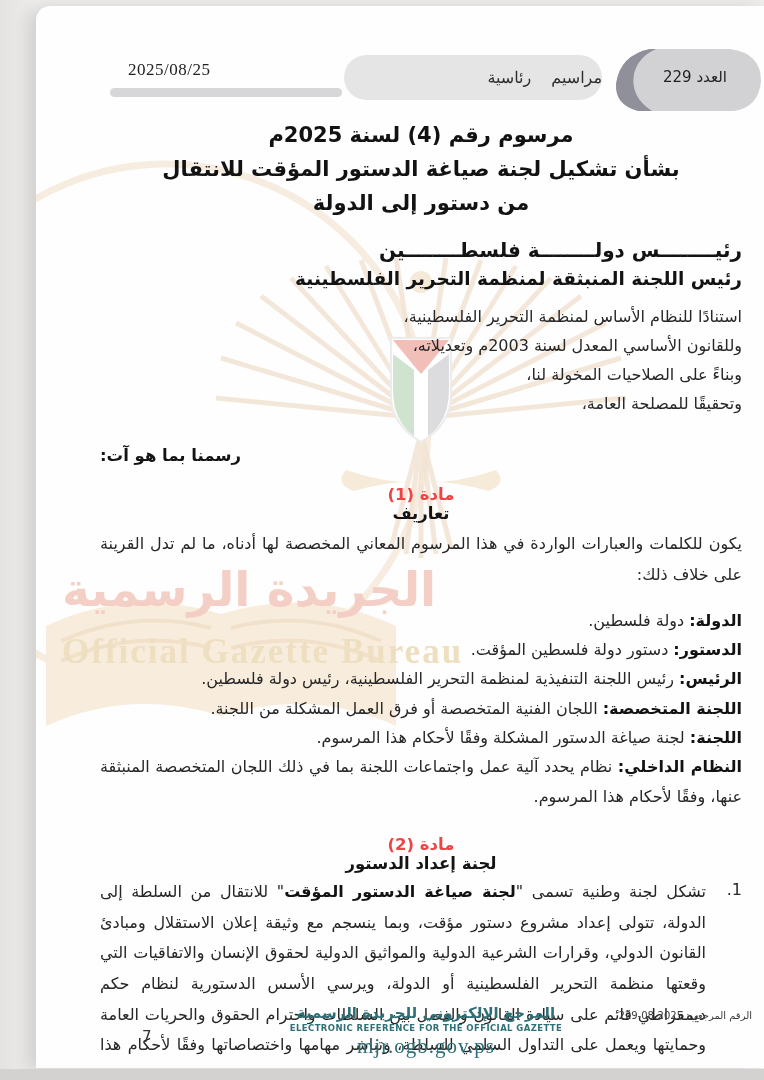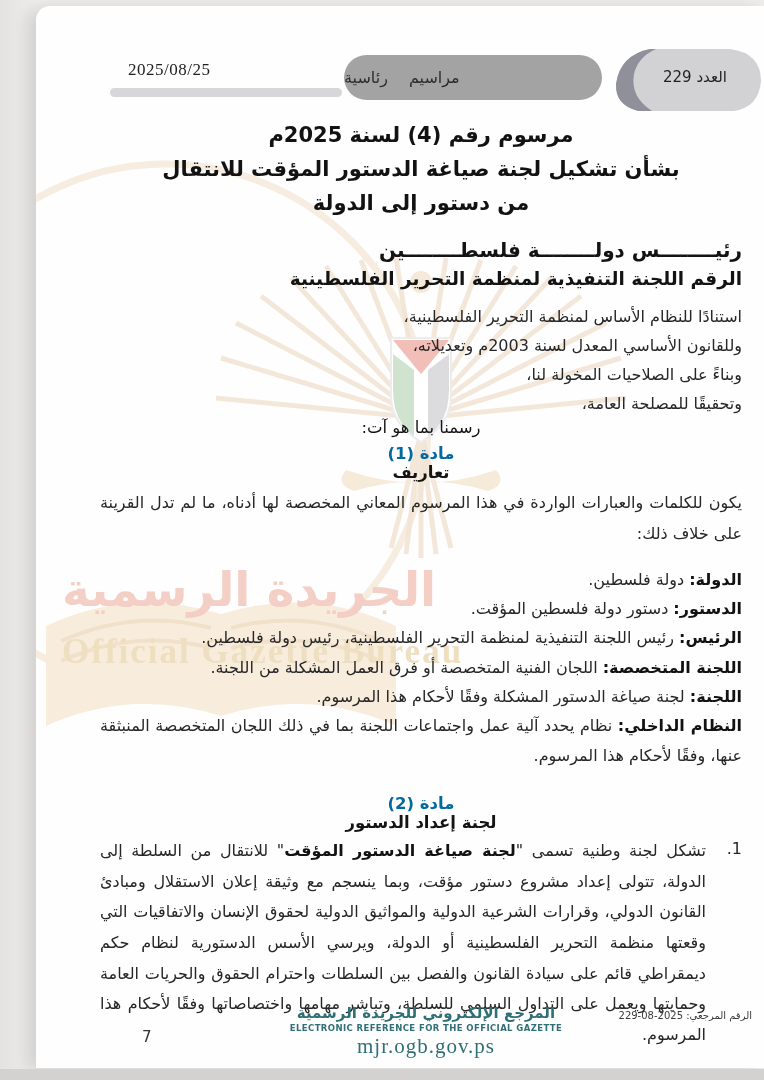"مراسيم رئاسية" .pill { background: #a3a3a3 -> #e5e5e5; font-family: none -> Liberation Serif, serif; text-align: left -> right }
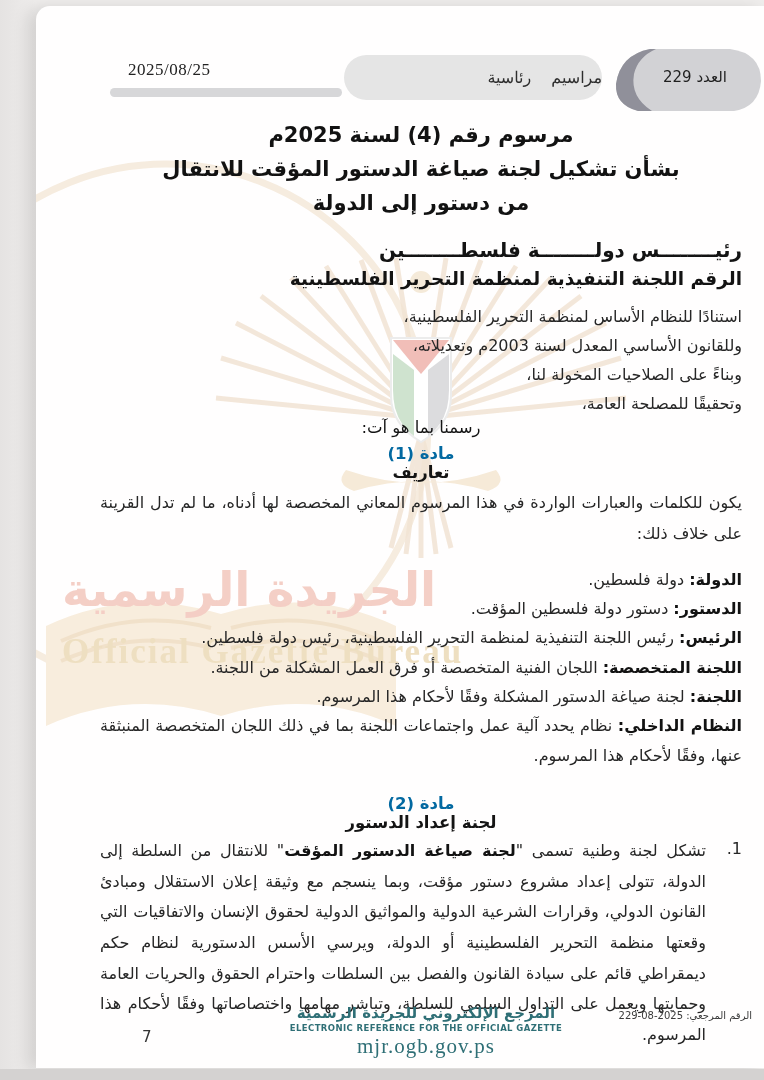"الرقم اللجنة التنفيذية لمنظمة التحرير" div.auth2 { text: الرقم اللجنة التنفيذية -> رئيس اللجنة المنبثقة }
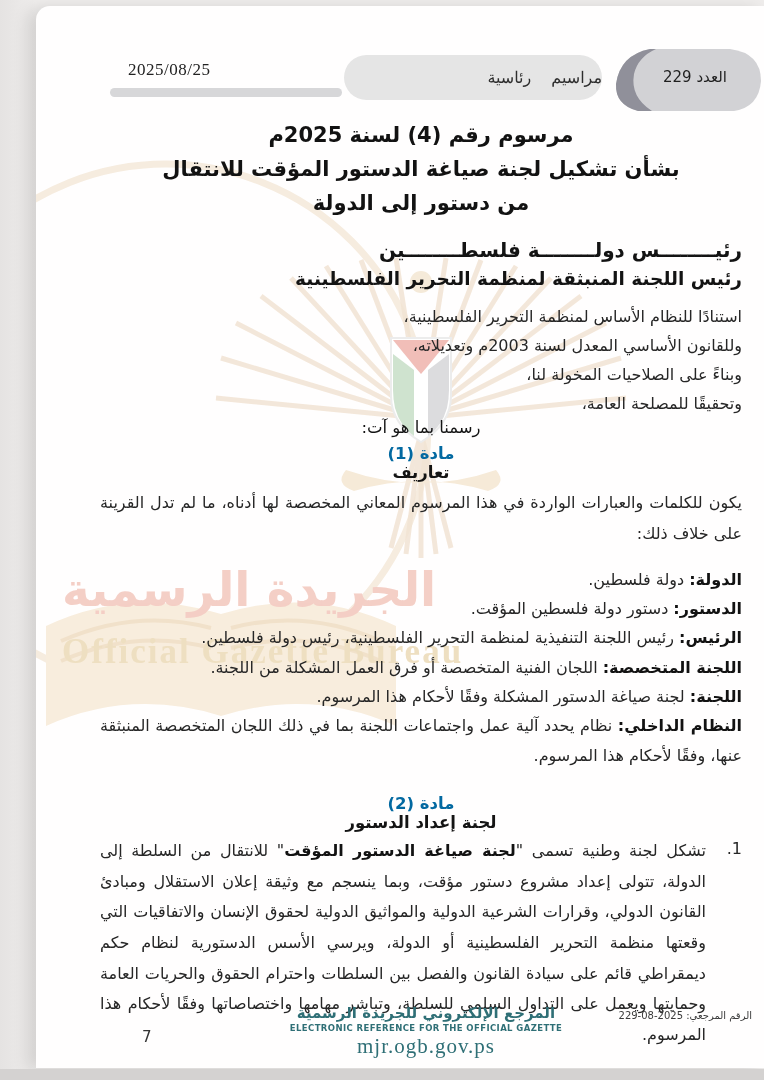"رسمنا بما هو آت:" .enact { font-weight: normal -> bold; margin-top: none -> 28px; text-align: center -> left }
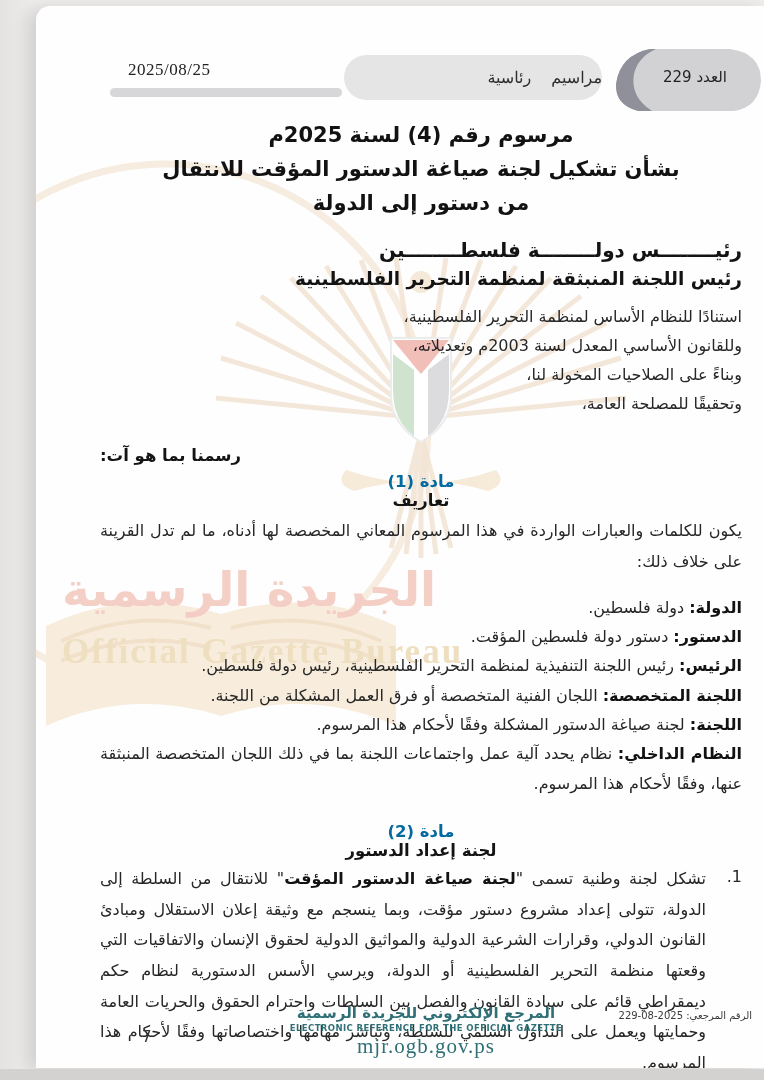"مادة (1)" .art-num { color: #0369a1 -> #ef4444; margin-top: 7px -> 20px }
